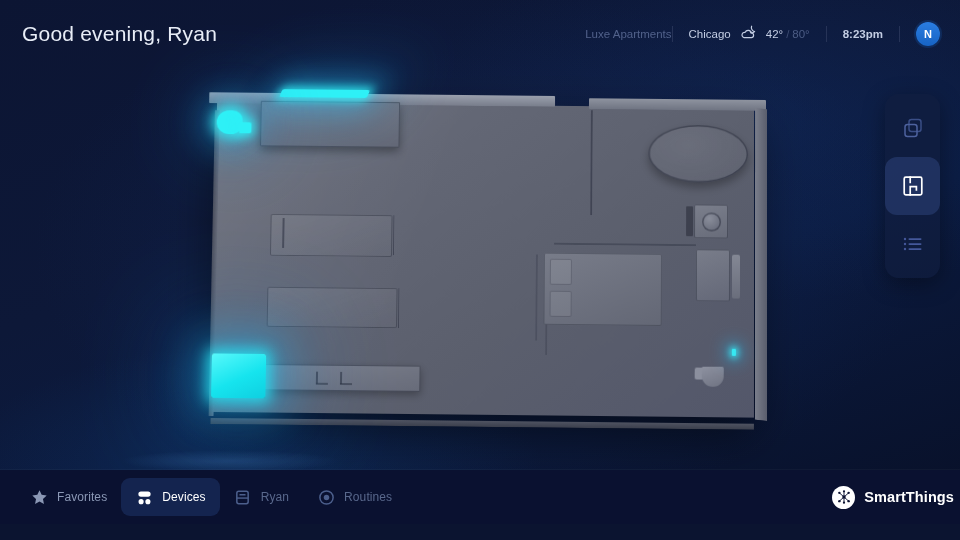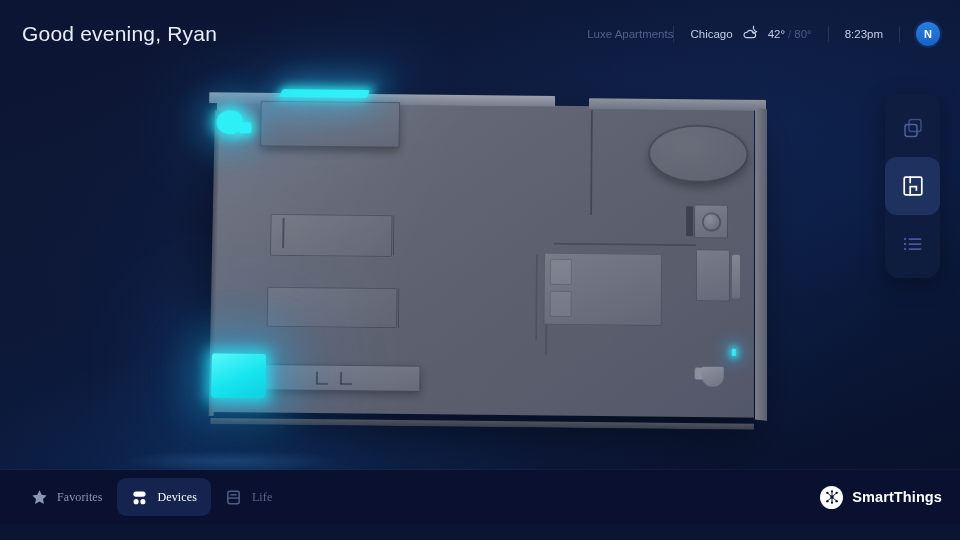"8:23pm" .clock { font-weight: none -> bold }
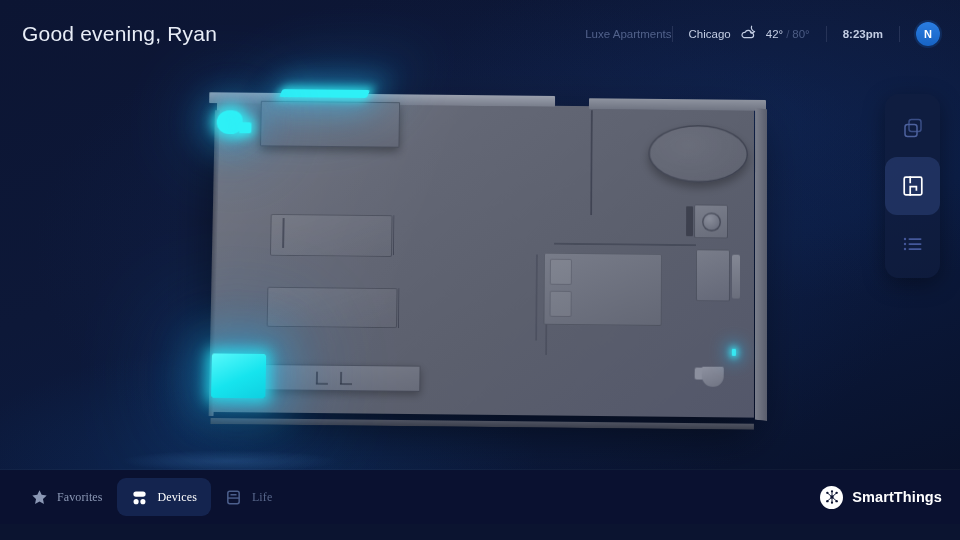"Favorites" .nav-item { font-family: Liberation Serif, serif -> none }
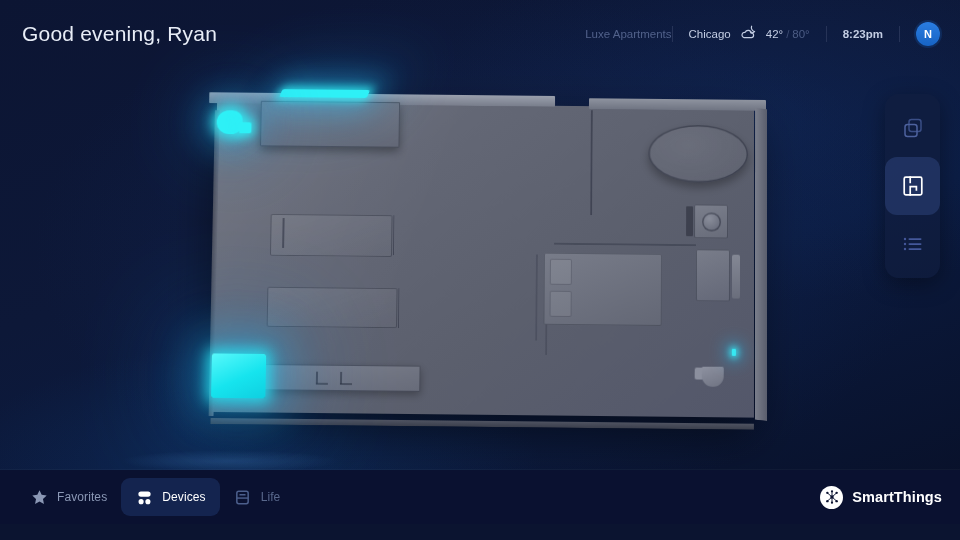"Life" span.nav-label { text: Life -> Ryan }
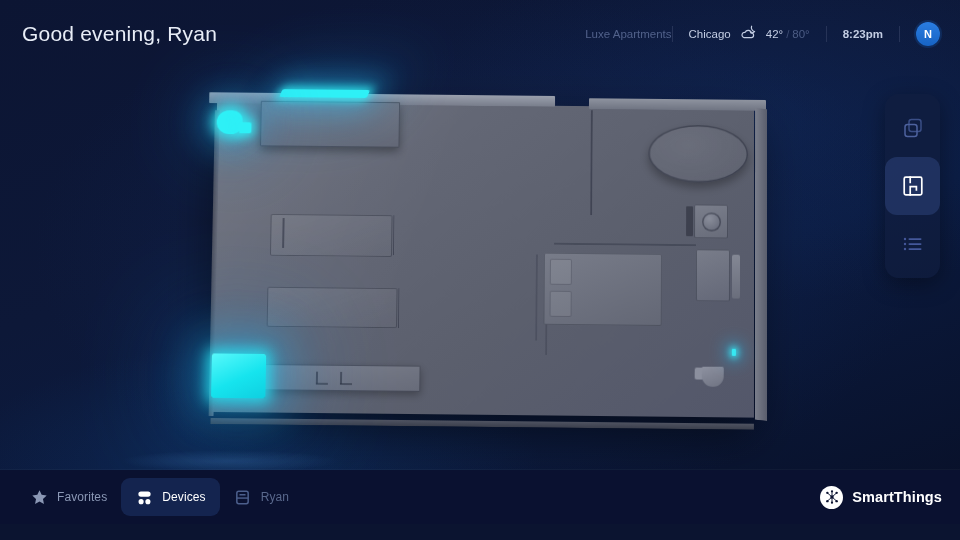"Routines" div.nav-item { html: none -> <div> <span> <svg> <circle></circle> <circle></circle> </svg> </span> <span>Routines</span> </div> }
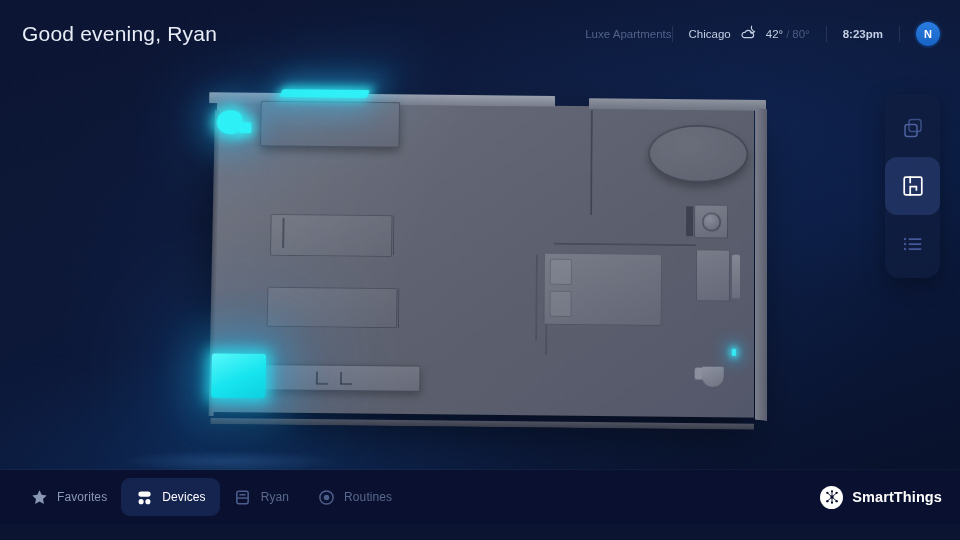"SmartThings" .brand { margin-right: 18px -> 6px }
